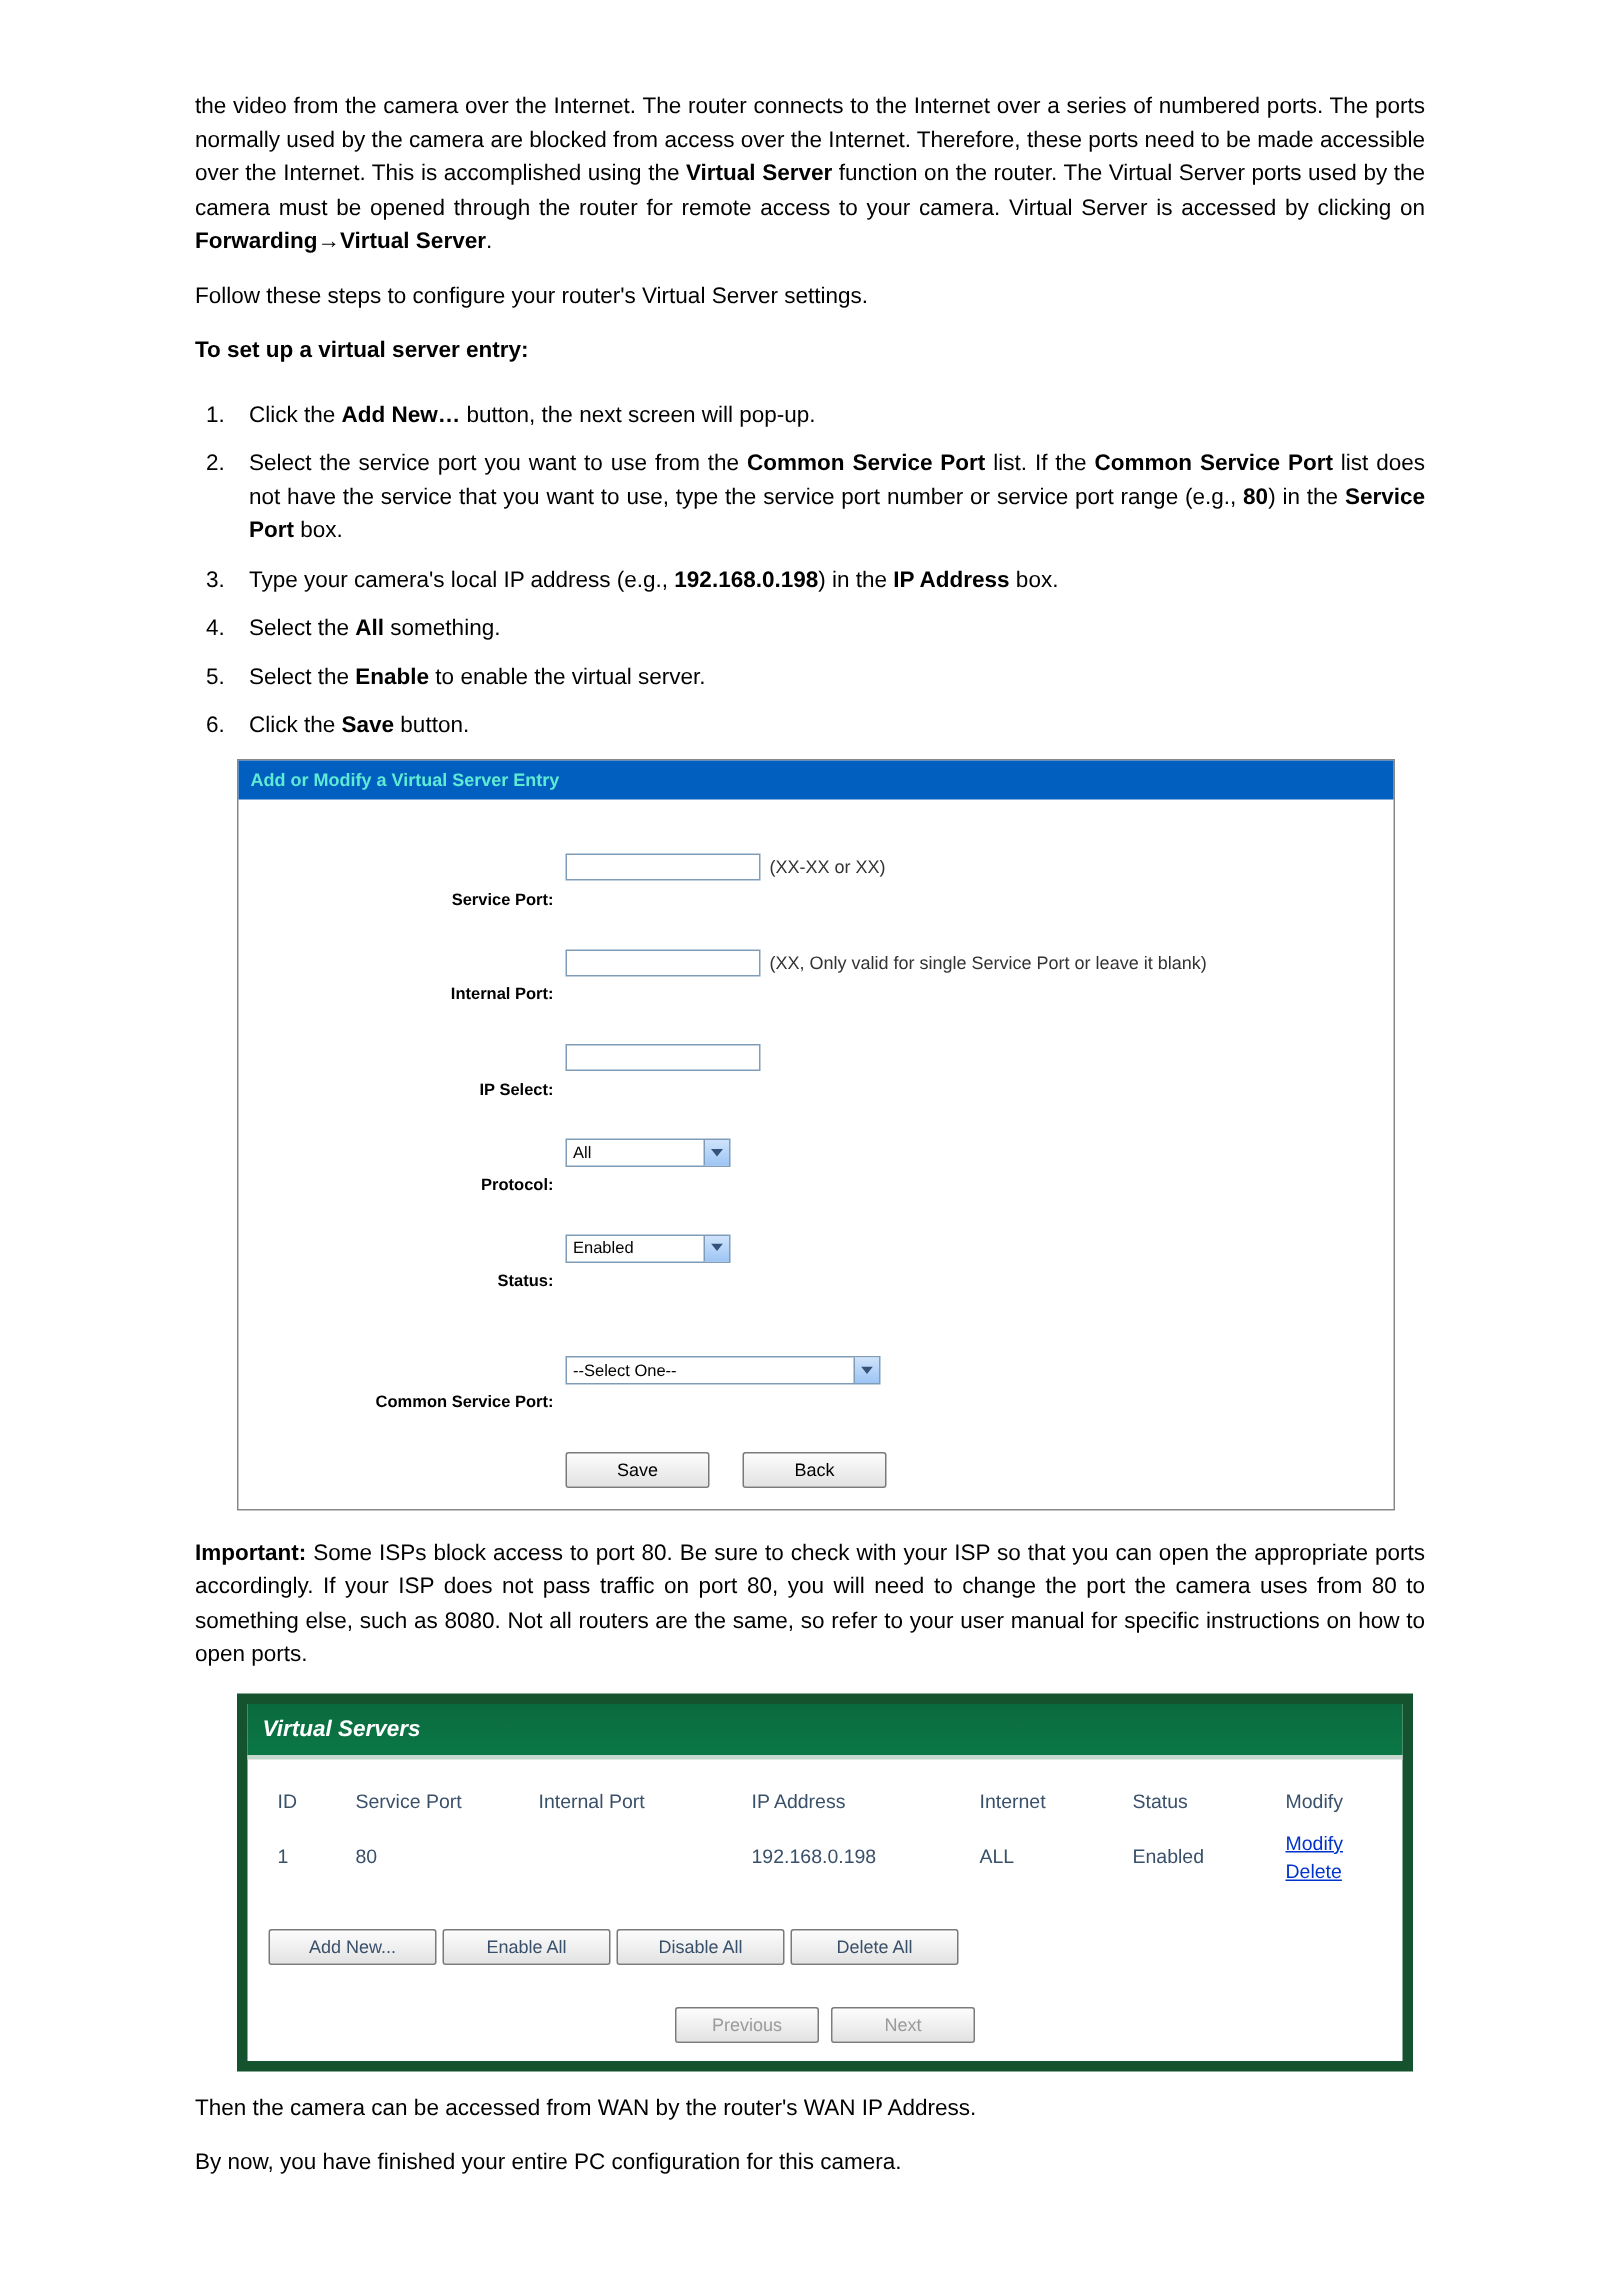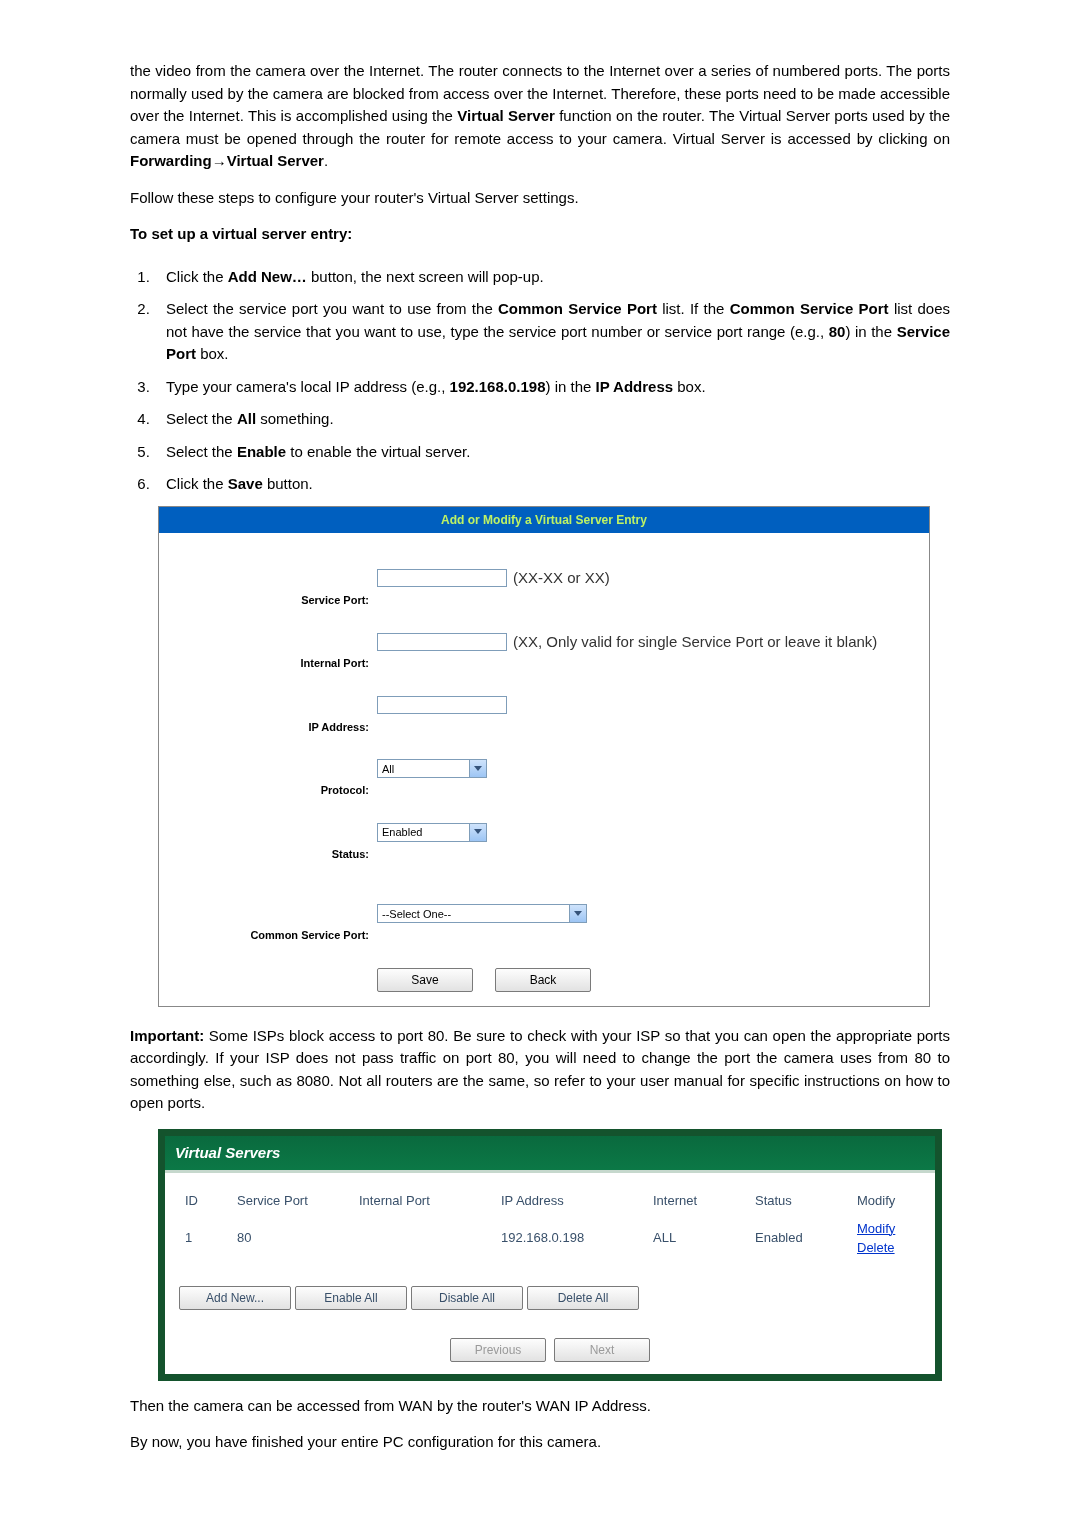"Add or Modify a Virtual" .panel1-title { color: #bef264 -> #5eead4; text-align: center -> none }
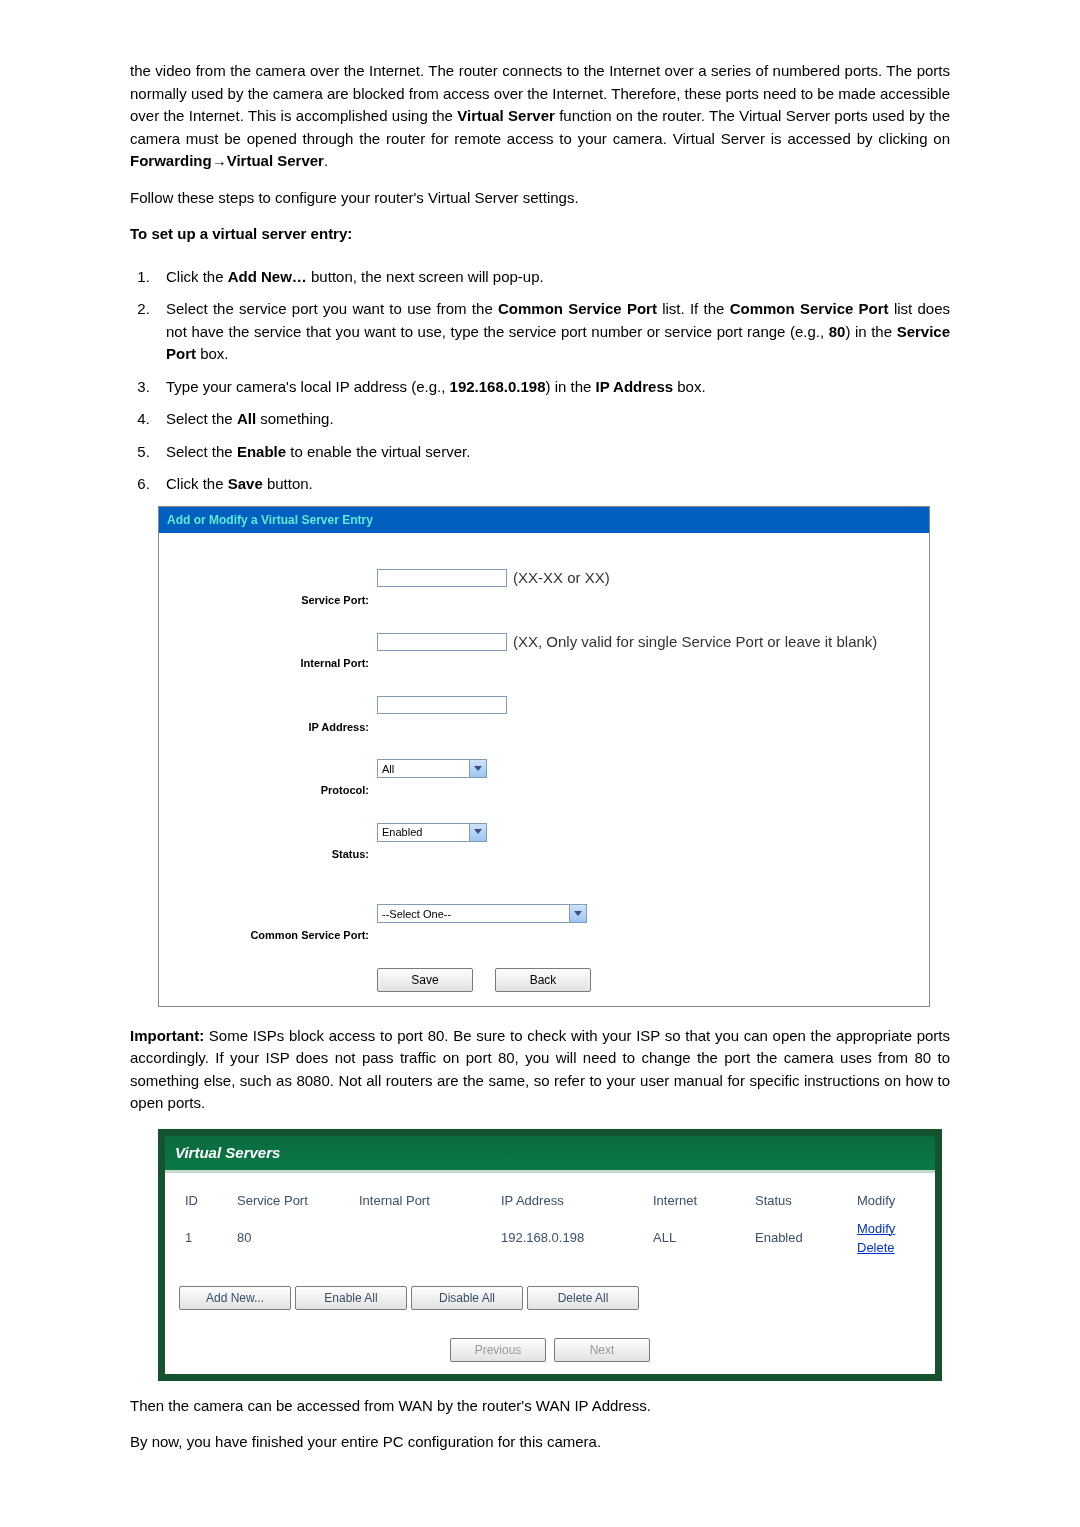"(XX-XX or XX)" .hint { font-size: 15px -> 12px }
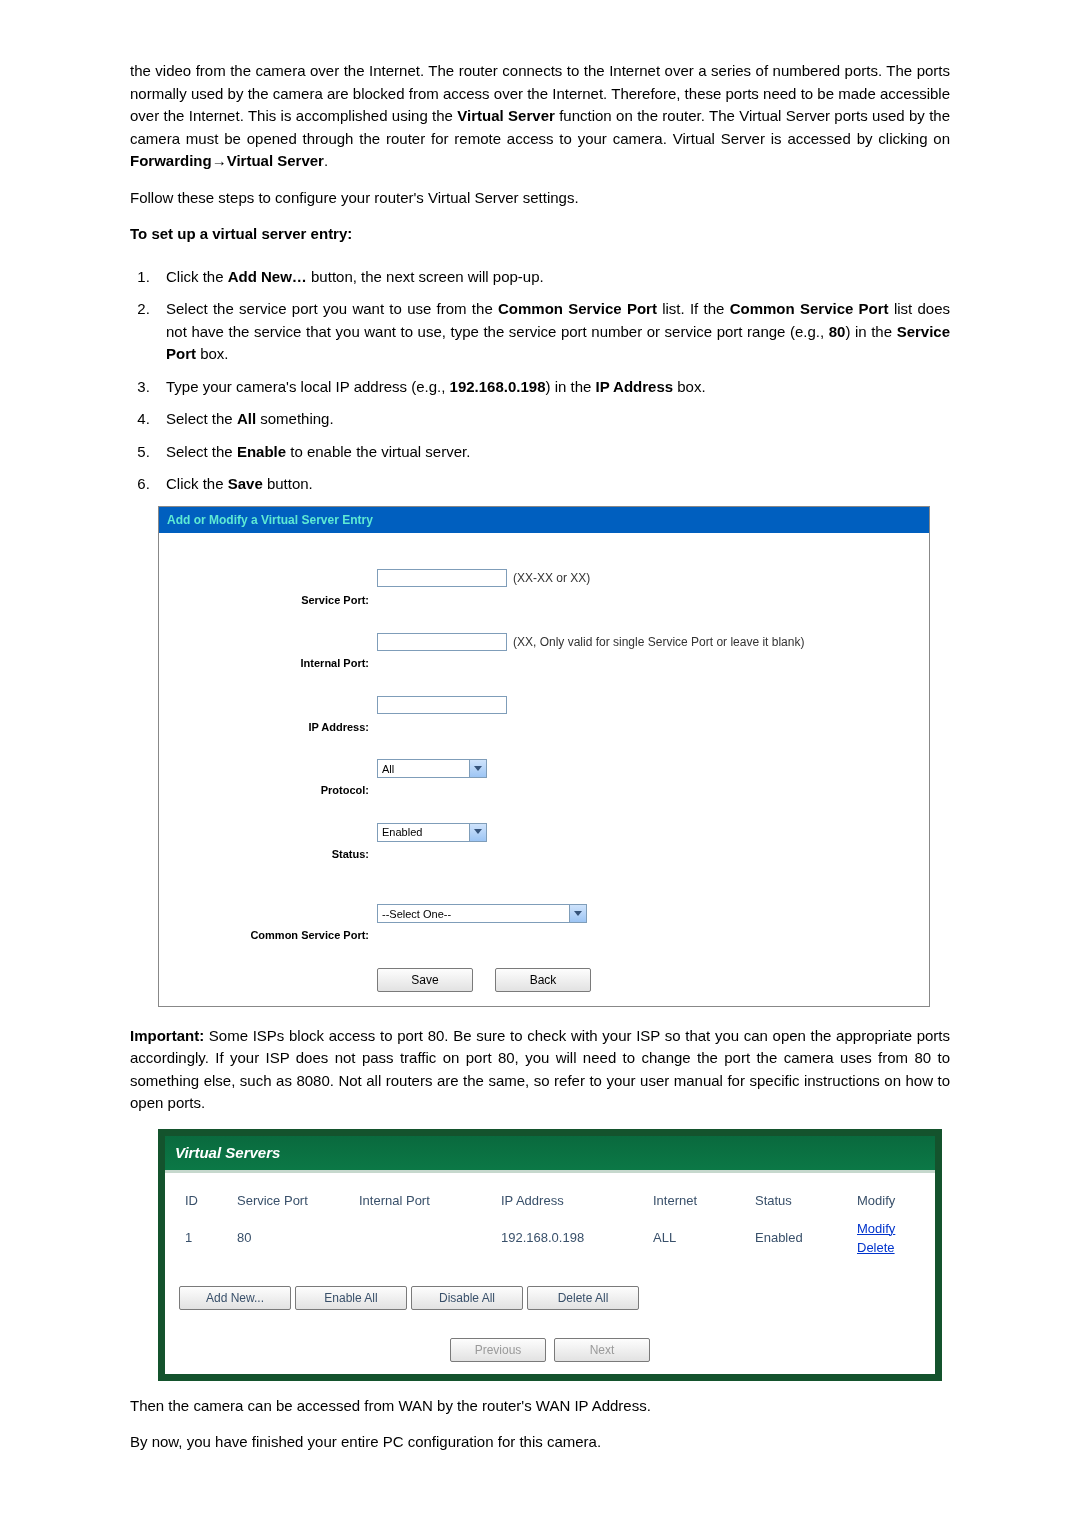"IP Address:" div.lbl1 { text: Address -> Select }
